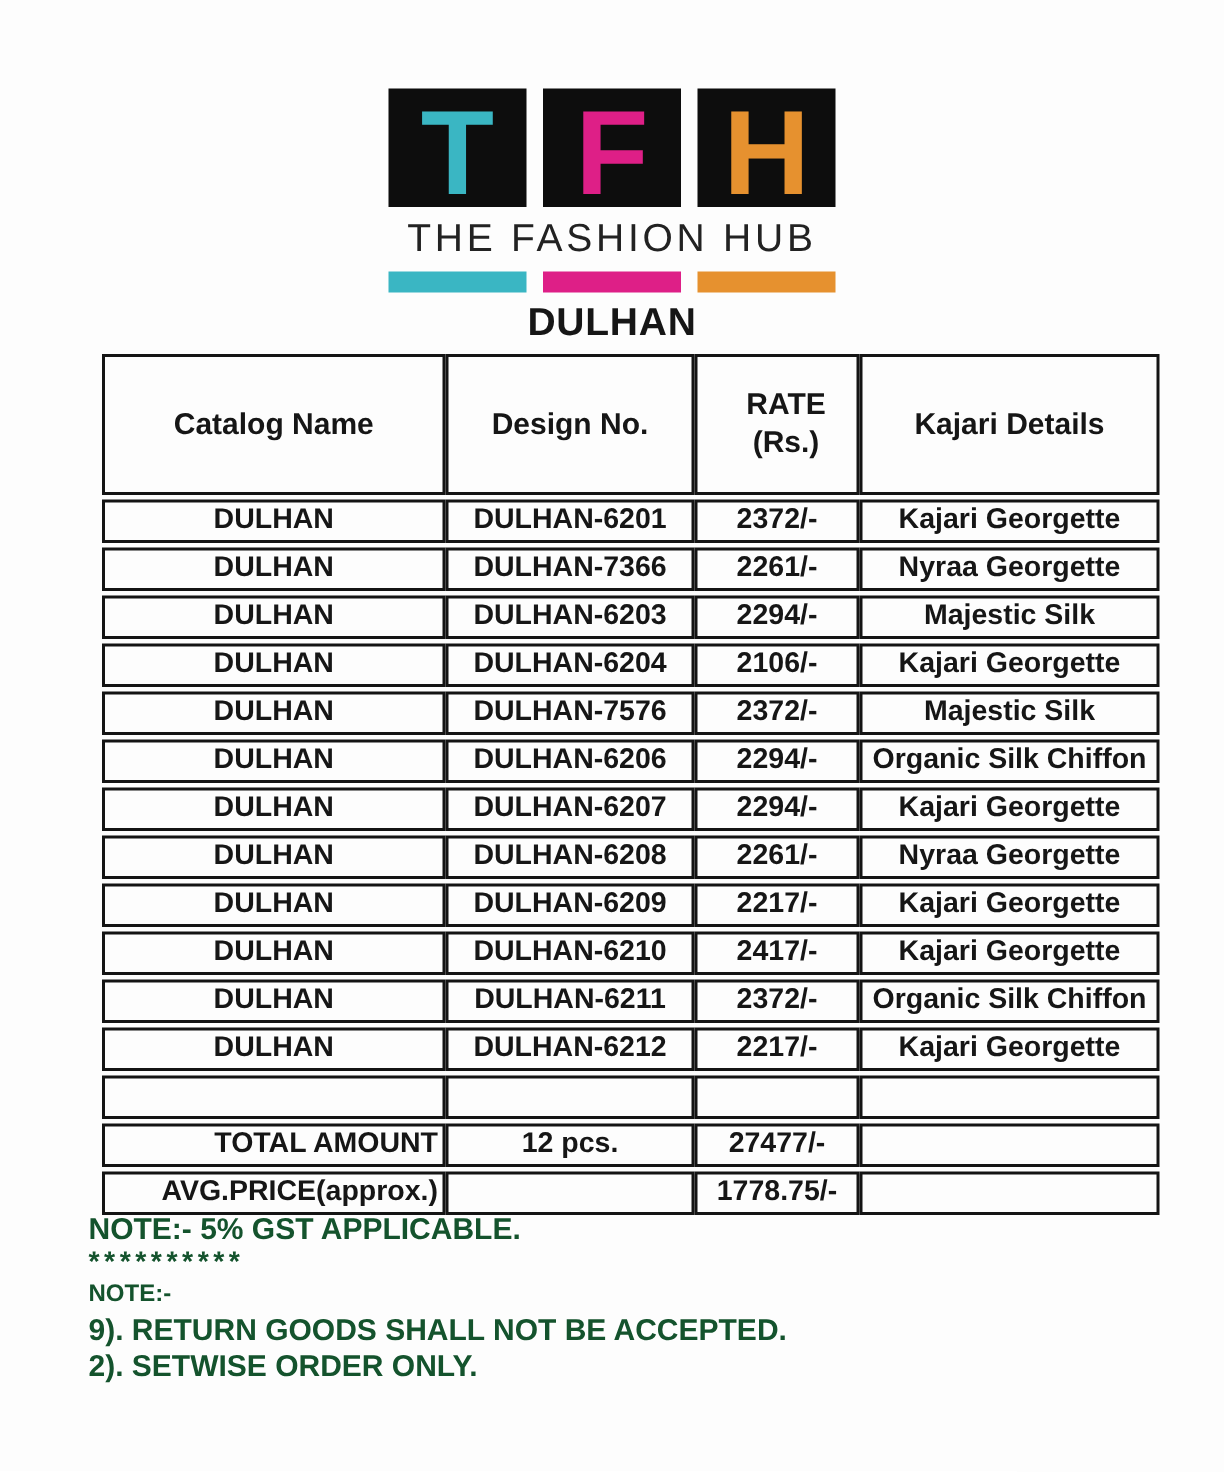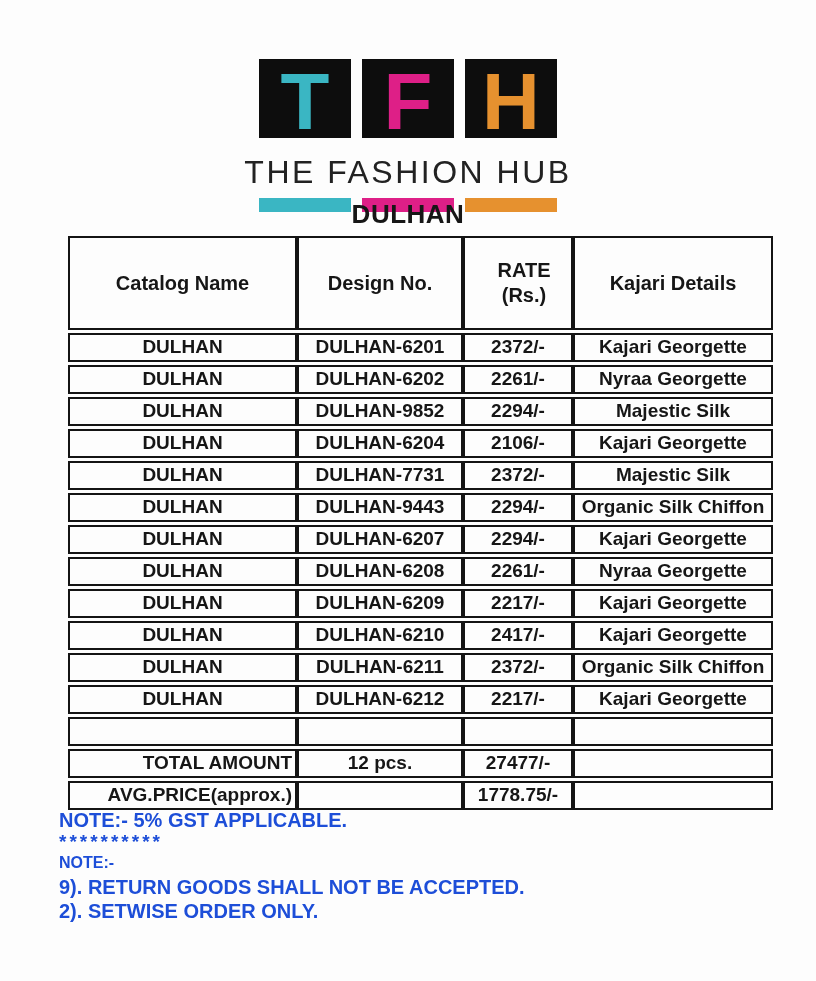"THE FASHION HUB" .brand-name { font-size: 32px -> 26px; margin-top: 16px -> 5px }
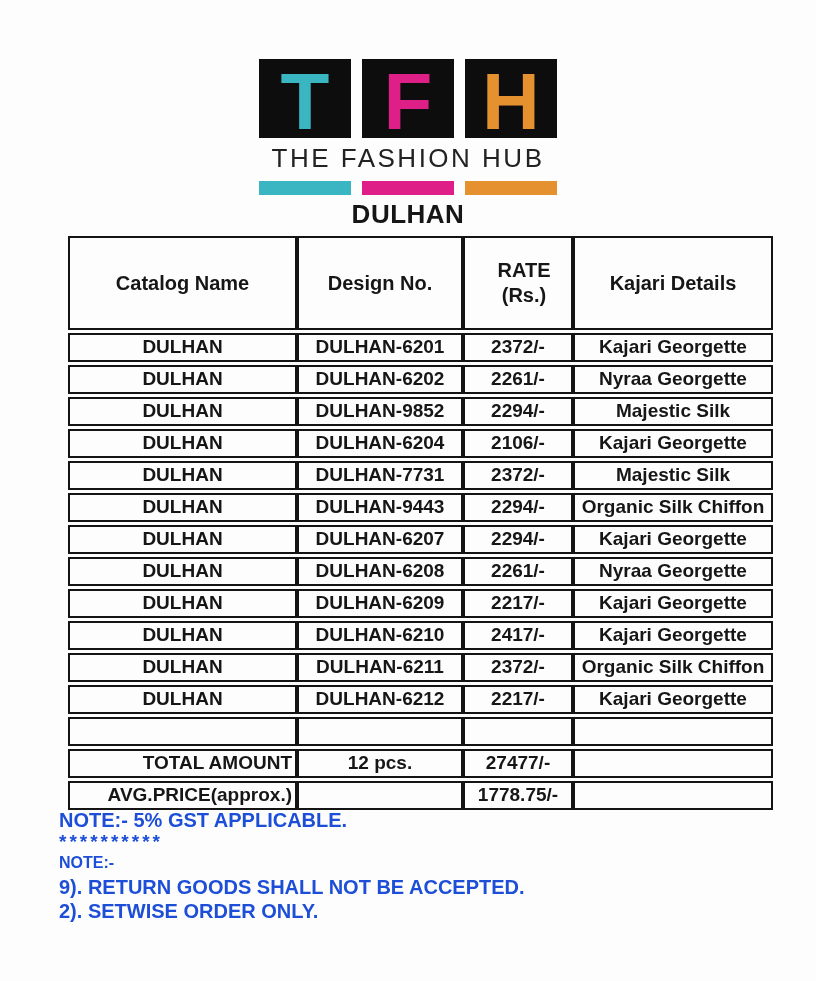"DULHAN-6202" td { text: DULHAN-6202 -> DULHAN-7366 }
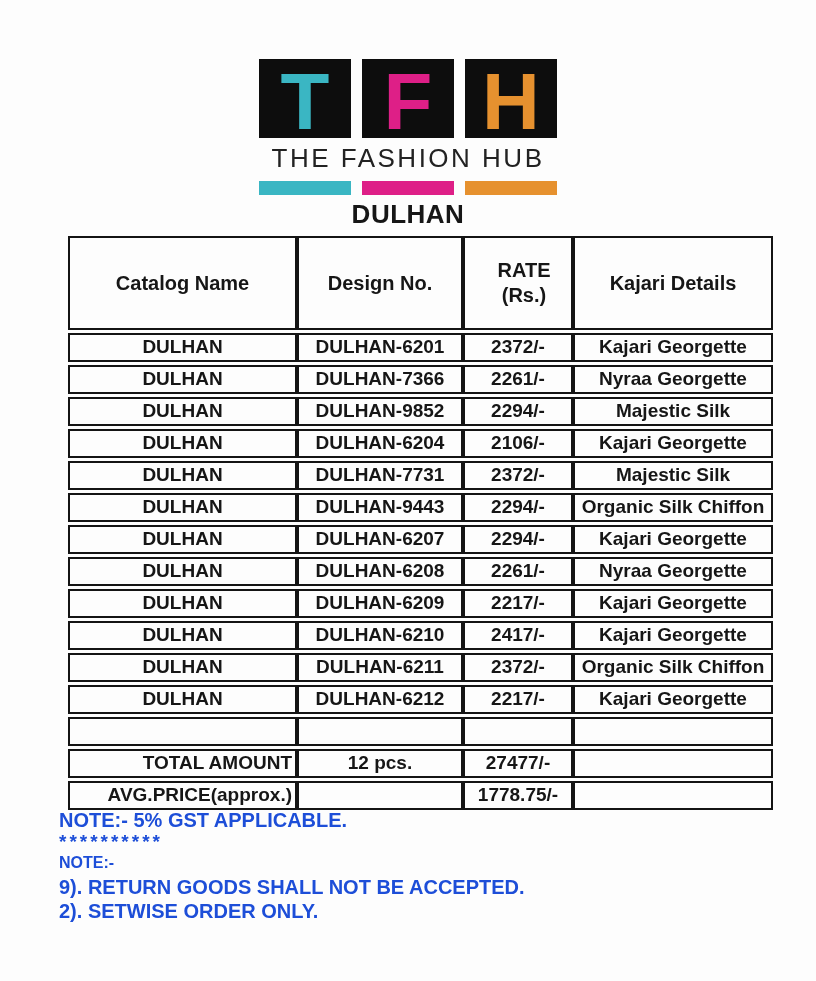"DULHAN-9852" td { text: DULHAN-9852 -> DULHAN-6203 }
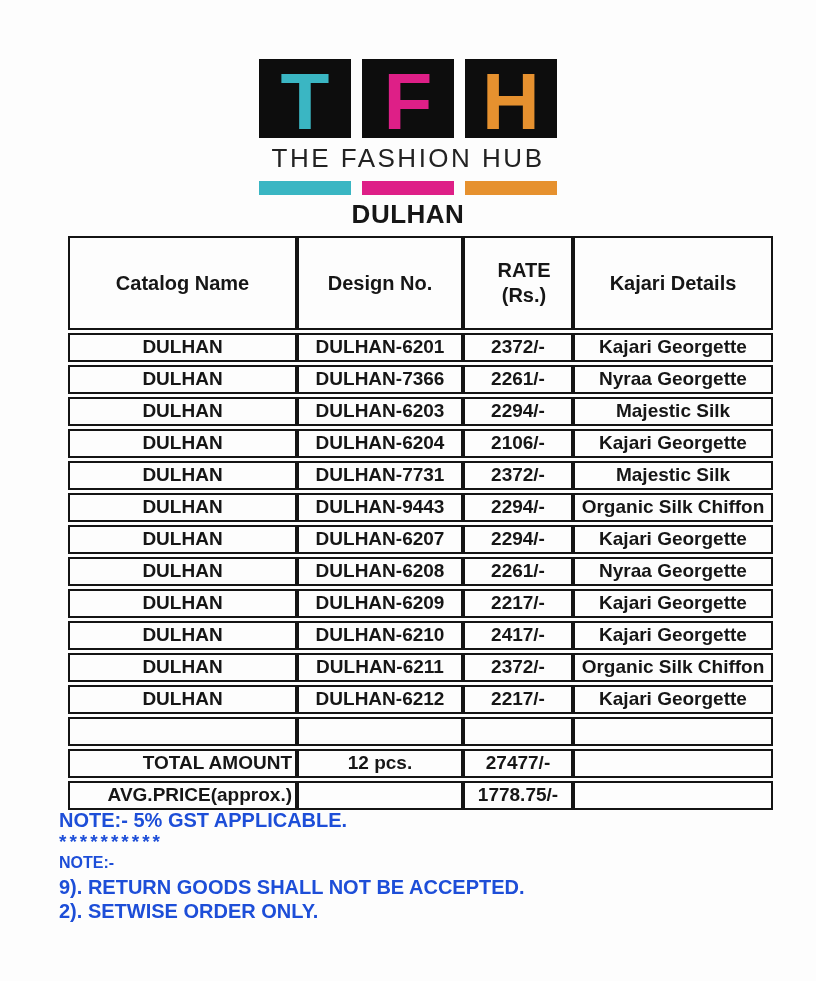"DULHAN-7731" td { text: DULHAN-7731 -> DULHAN-7576 }
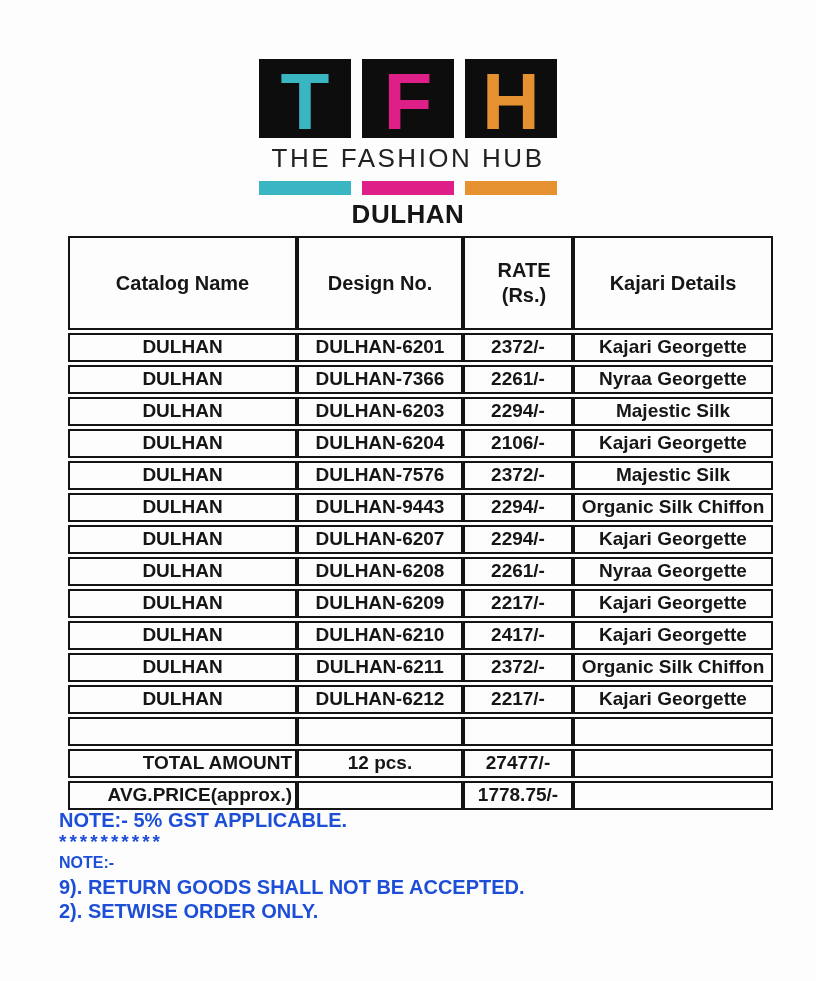"DULHAN-9443" td { text: DULHAN-9443 -> DULHAN-6206 }
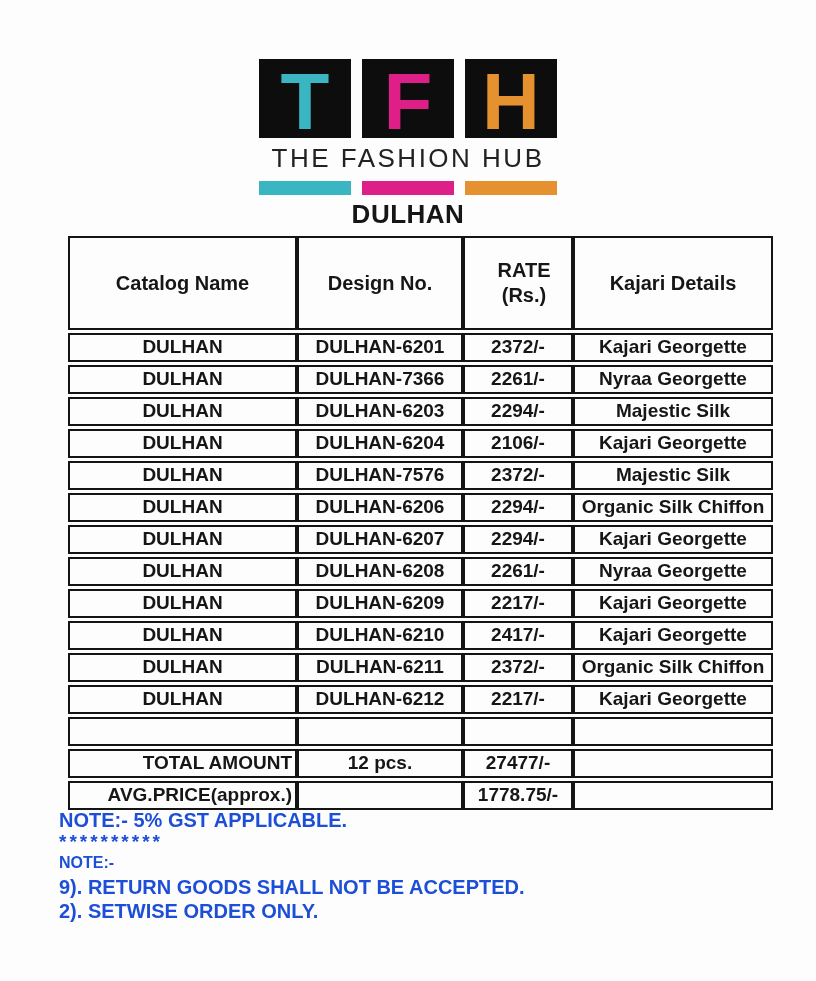"NOTE:- 5% GST APPLICABLE." .notes { color: #1d4ed8 -> #14532d }
